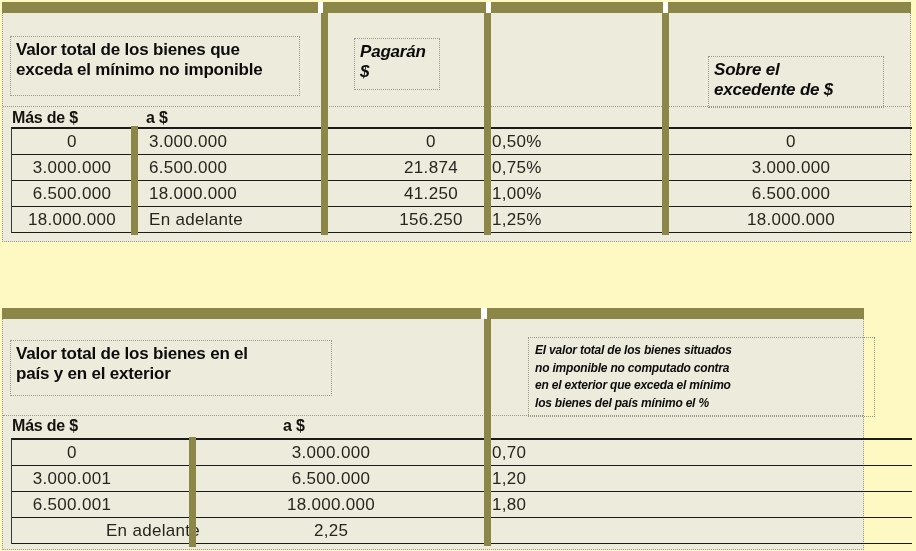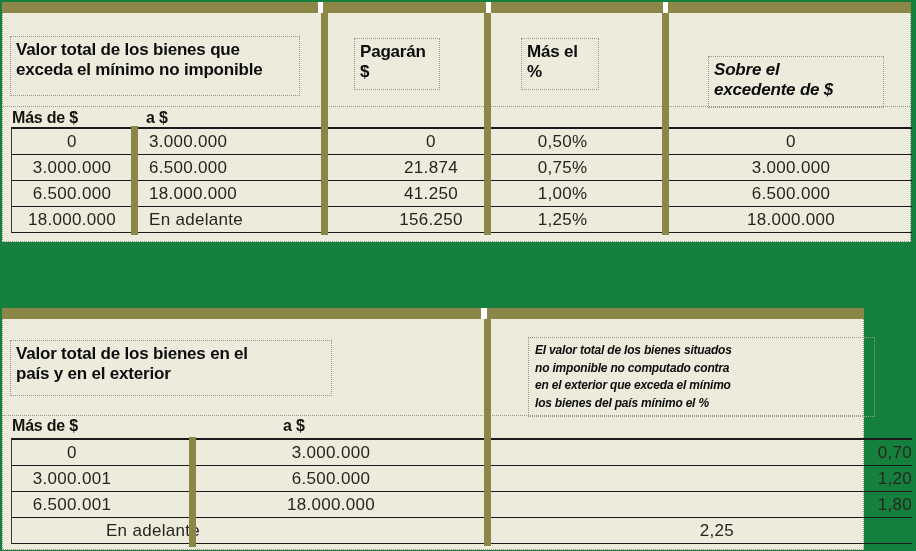"Valor total de los bienes" #page { background: #15803d -> #fef9c3 }
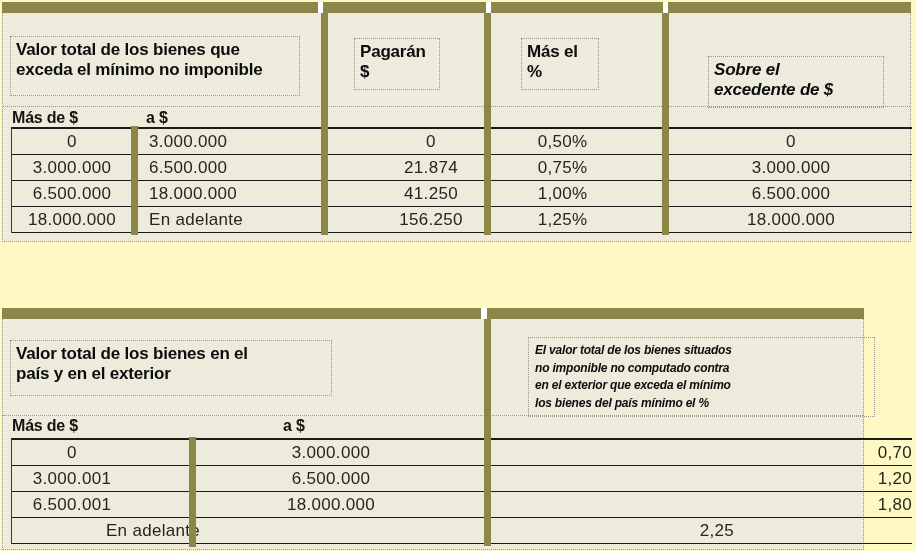"Pagarán" #t1 .hb2 { font-style: none -> italic }
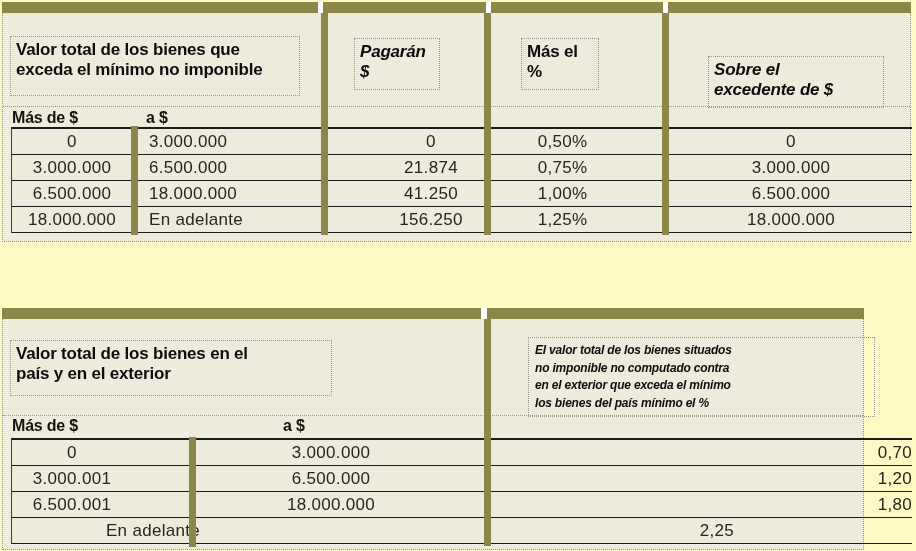"Más el" div.hbox { html: <div> <div>Más el</div> <div>%</div> </div> -> none }
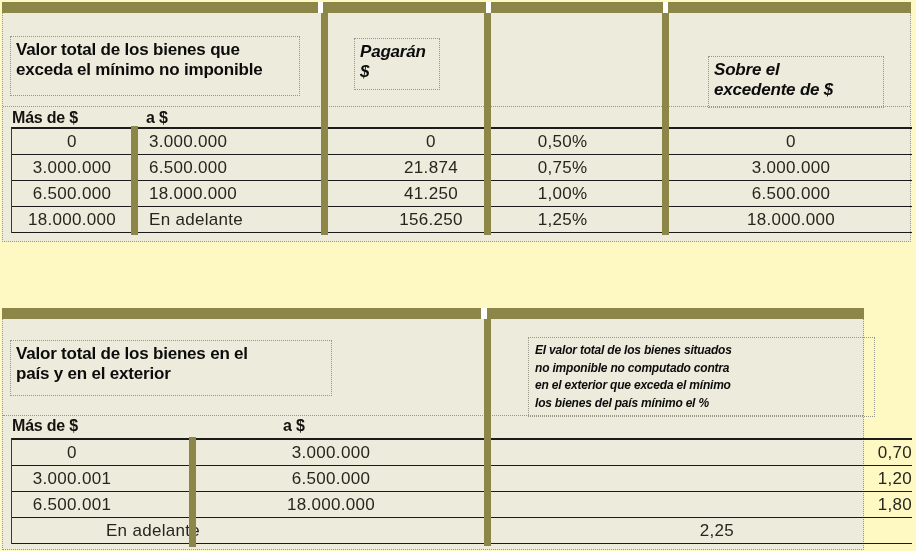"0,50%" #t1 .cpct { text-align: center -> left }
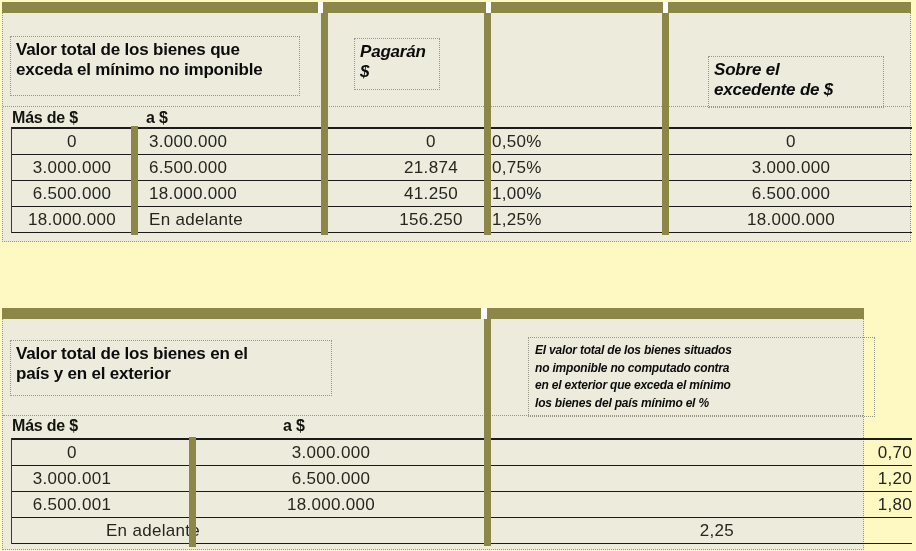"0,70" #t2 .cpct { padding-left: 48px -> none; text-align: right -> left }
